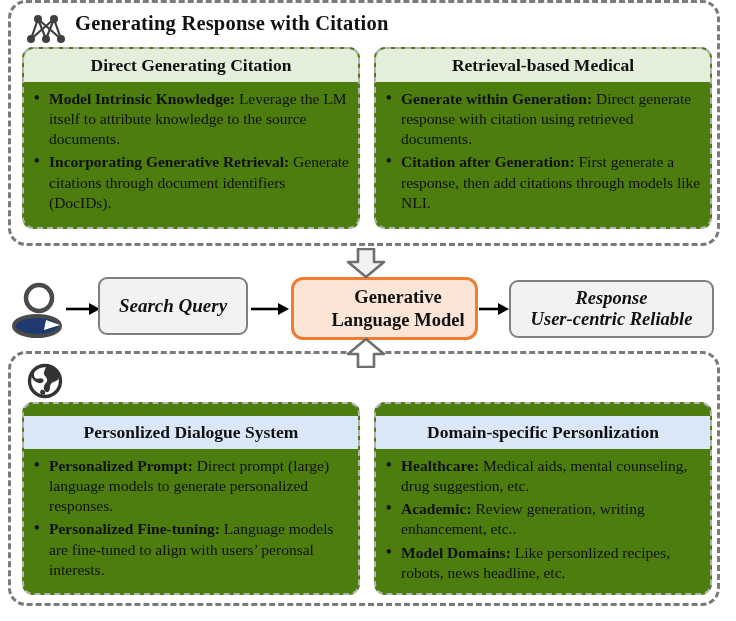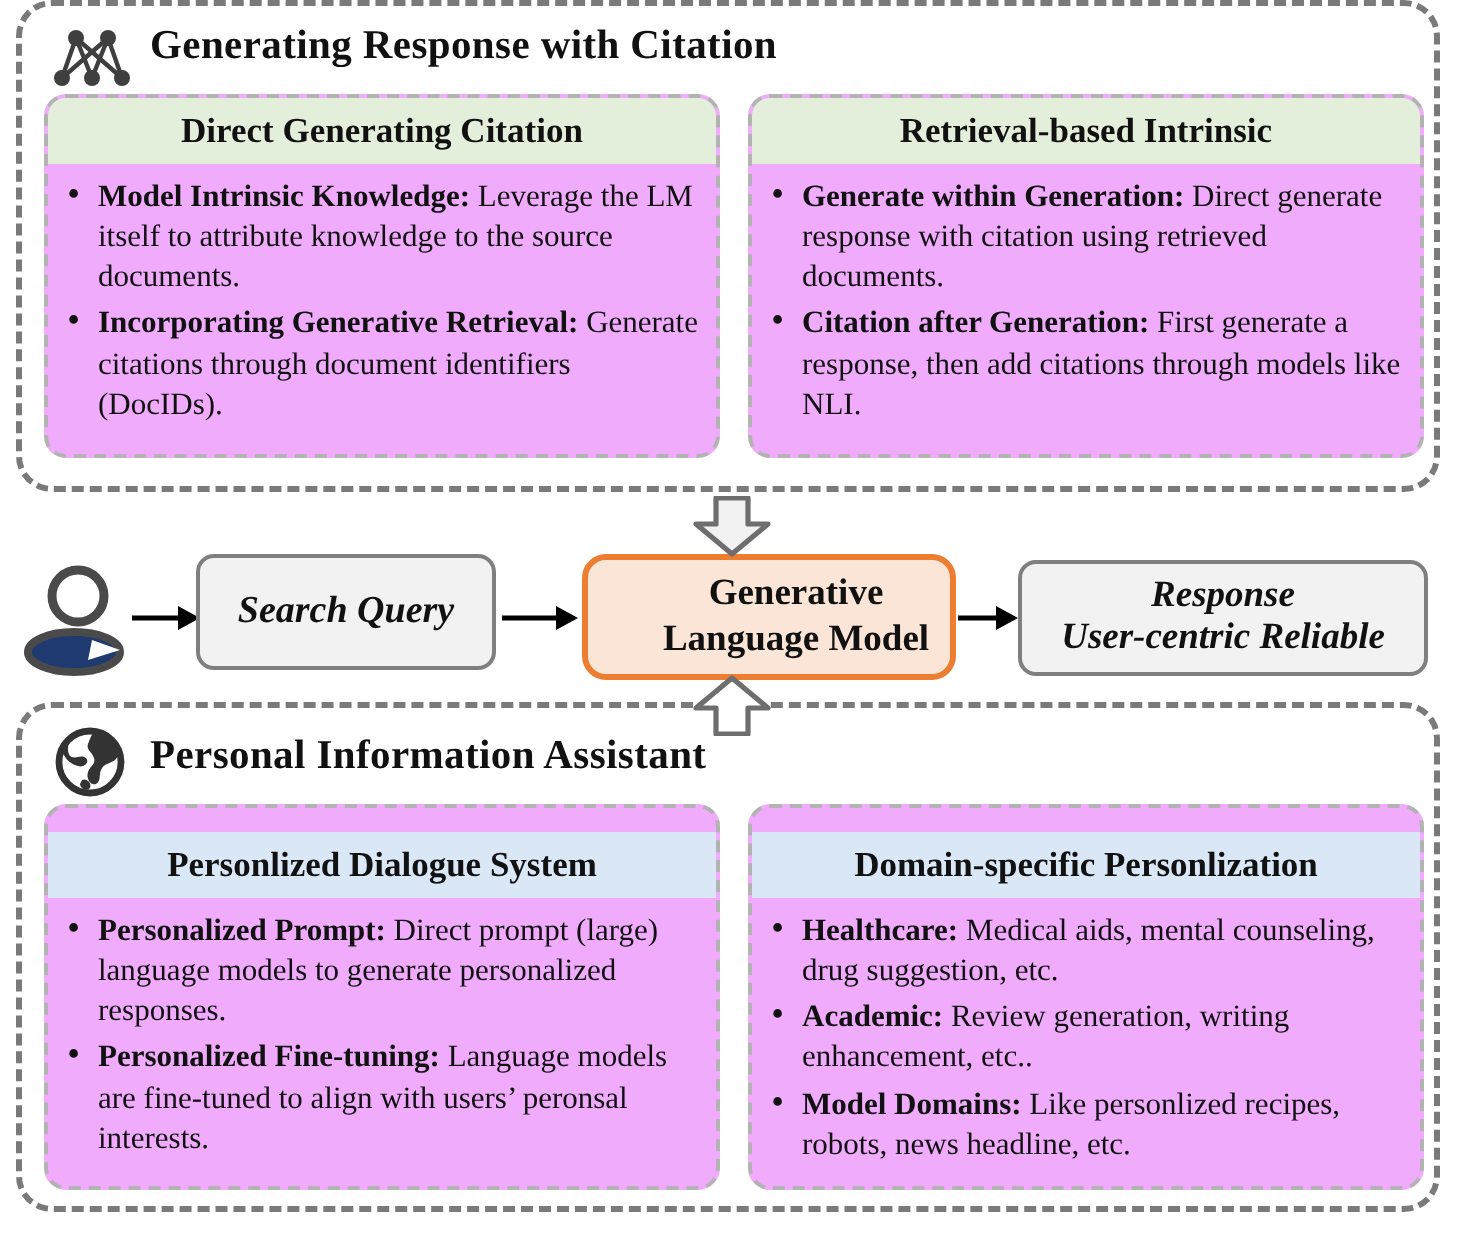"Direct Generating Citation" .card { background: #f0abfc -> #4d7c0f }
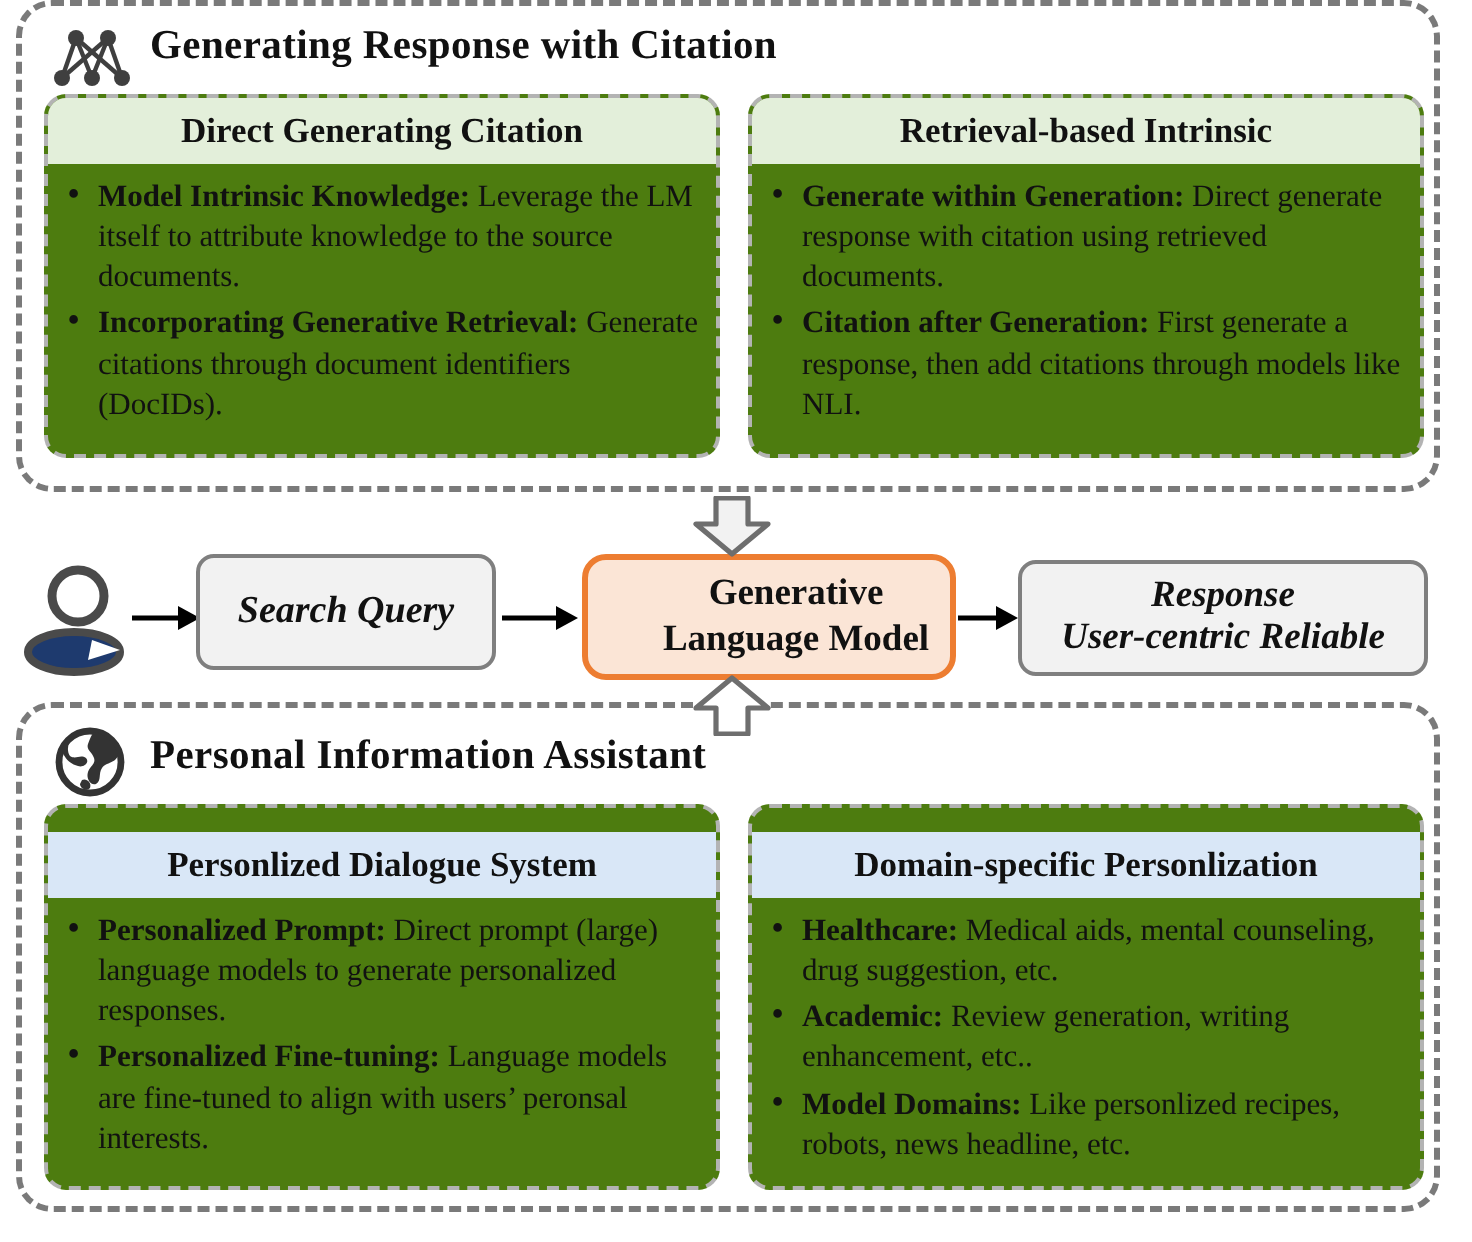"Retrieval-based Intrinsic" div.card-header { text: Intrinsic -> Medical }
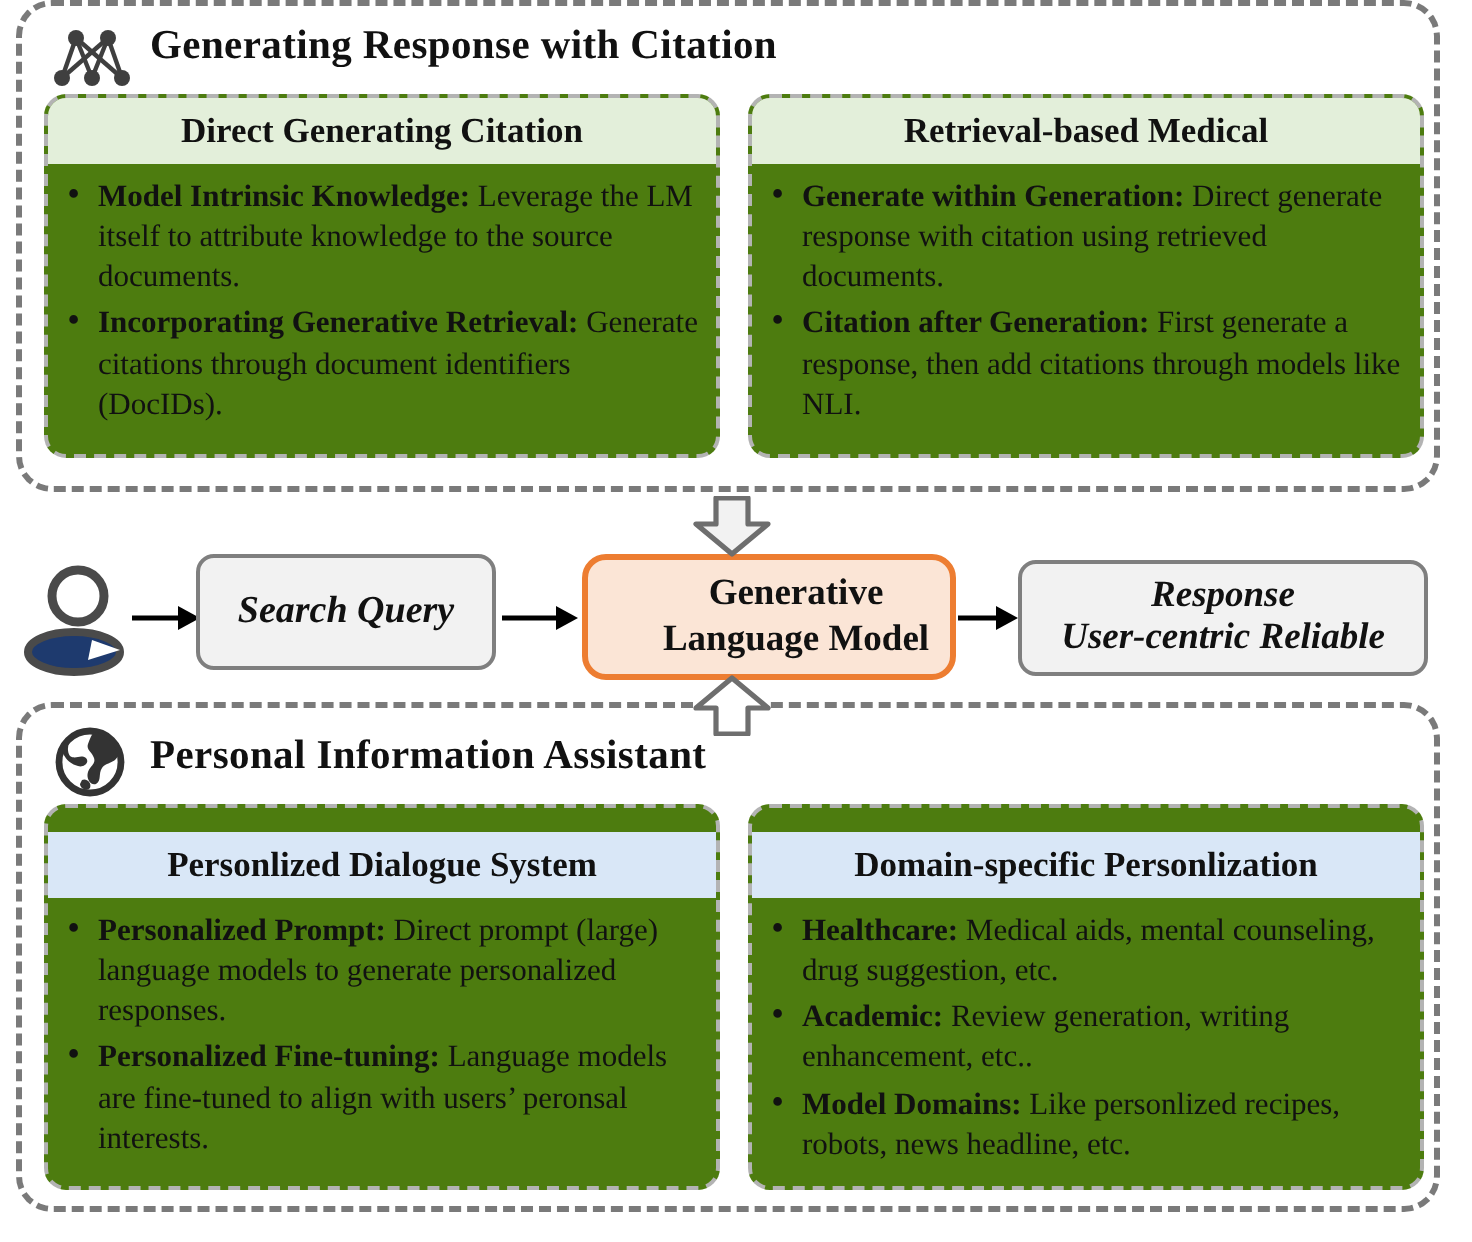"Personal Information Assistant" div.section-title { html: <div>Personal Information Assistant</div> -> none }
